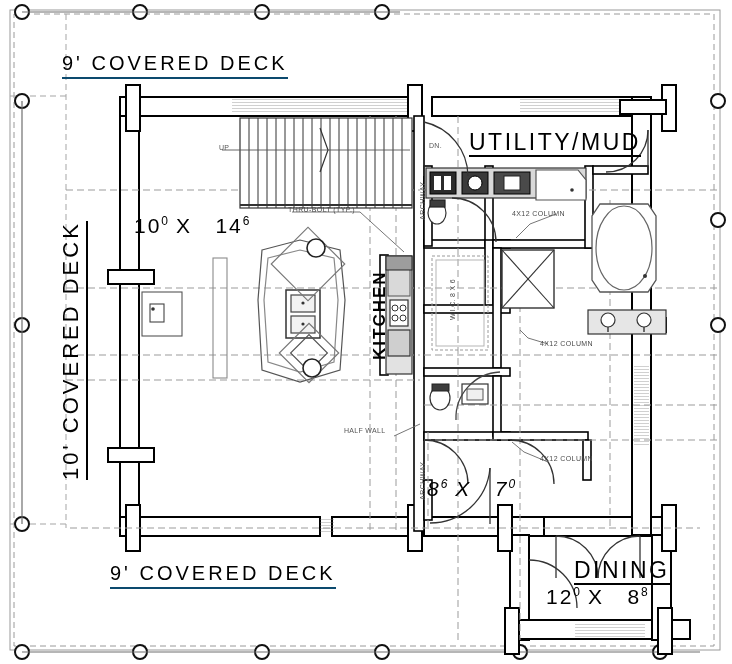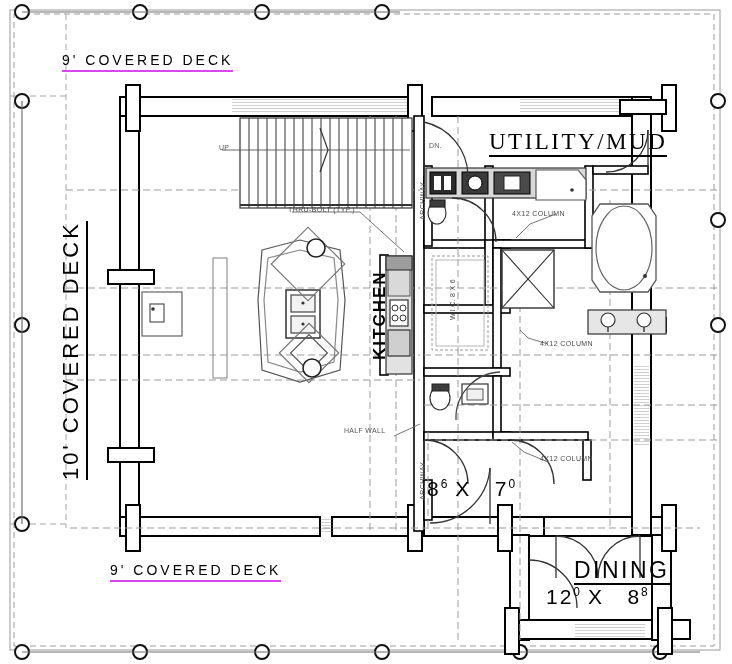"9' COVERED DECK" .deck-name { border-bottom: 2px solid #d946ef -> 2px solid #0c4a6e; font-size: 14px -> 20px }
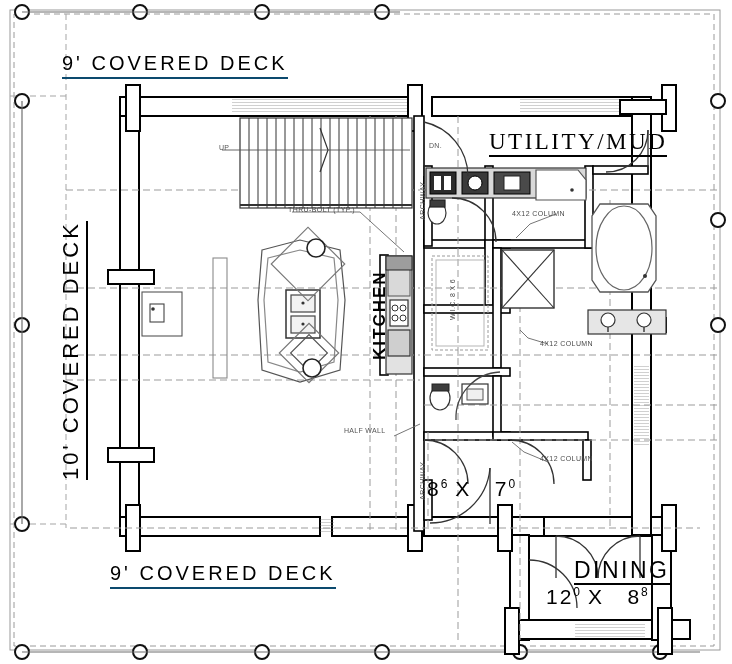"UTILITY/MUD" div.lbl { font-family: Liberation Serif, serif -> none; left: 489px -> 469px }
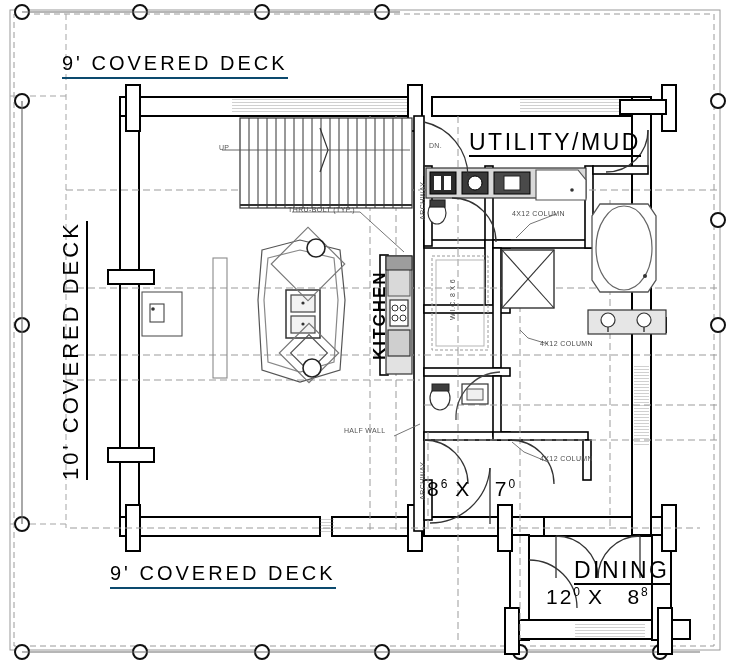"100 X 146" div.lbl { html: none -> <div> <span>10</span><sup>0</sup> <span>X</span>&nbsp;&nbsp; <span>14</span><sup>6</sup> </div> }
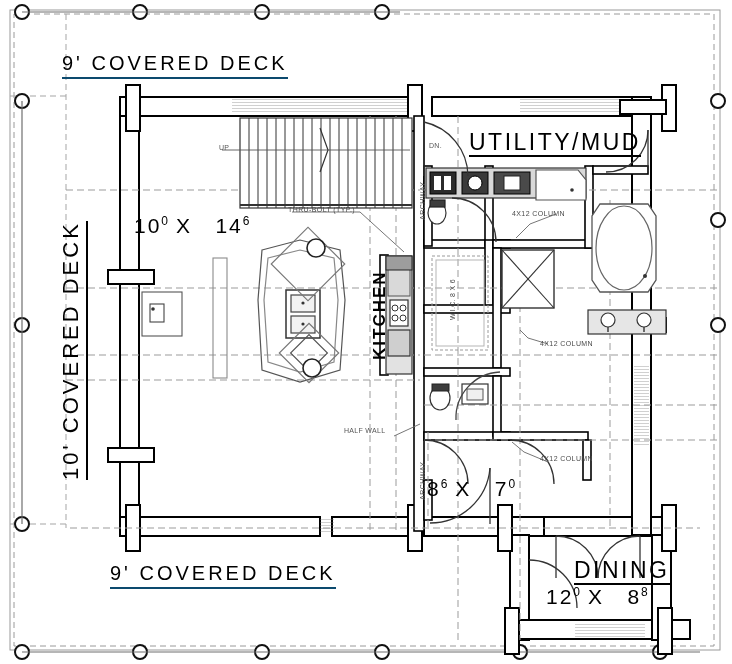"86 X 70" div.lbl { font-style: none -> italic }
